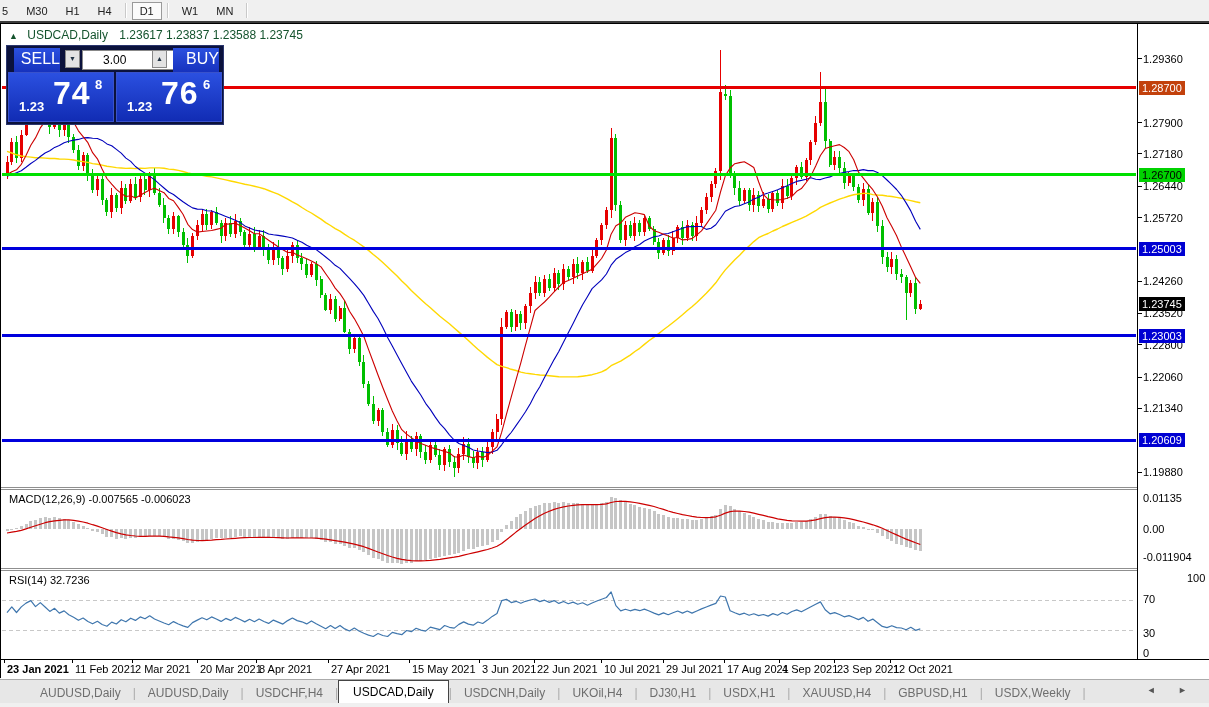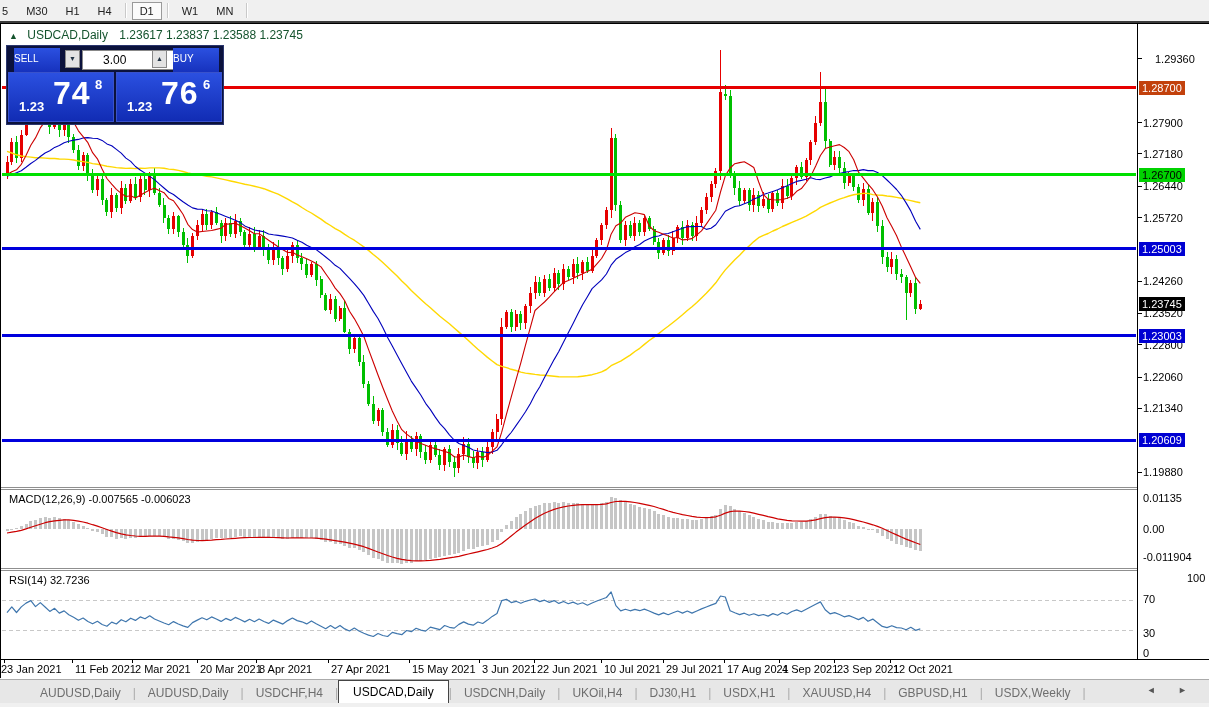"SELL" .pbtn { font-size: 10px -> 16px; text-align: left -> right }
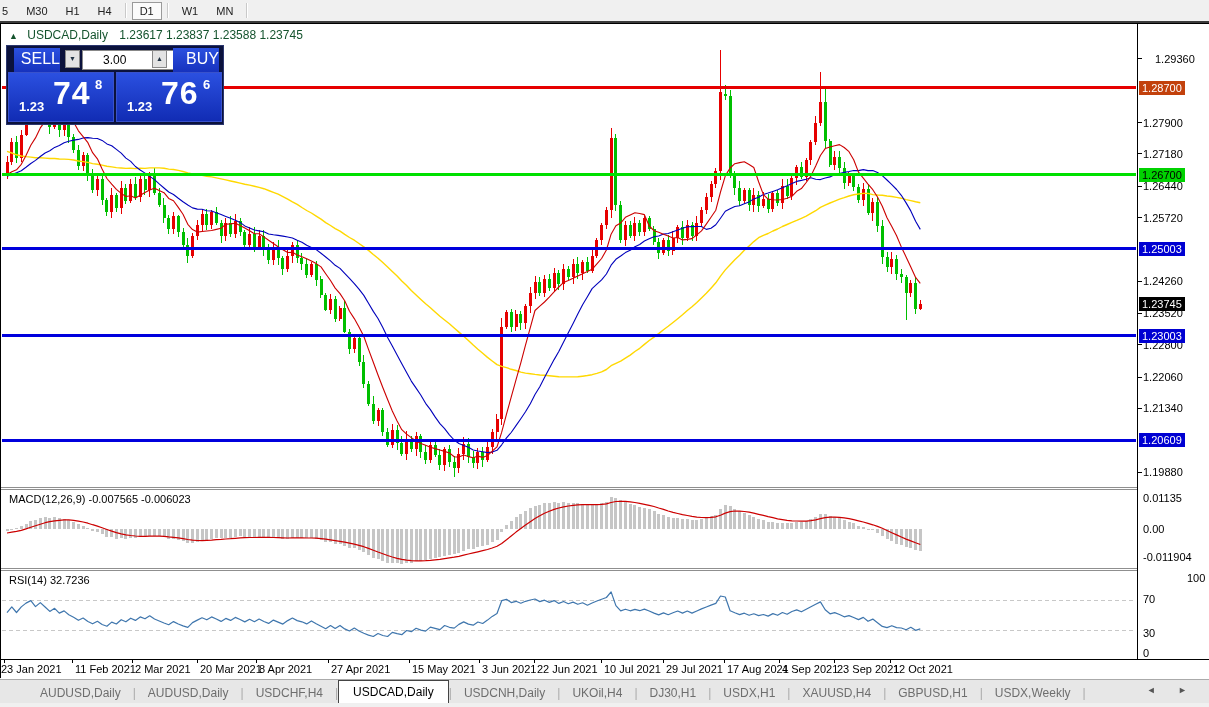"1.29360" div.ptick { margin-left: 12px -> none }
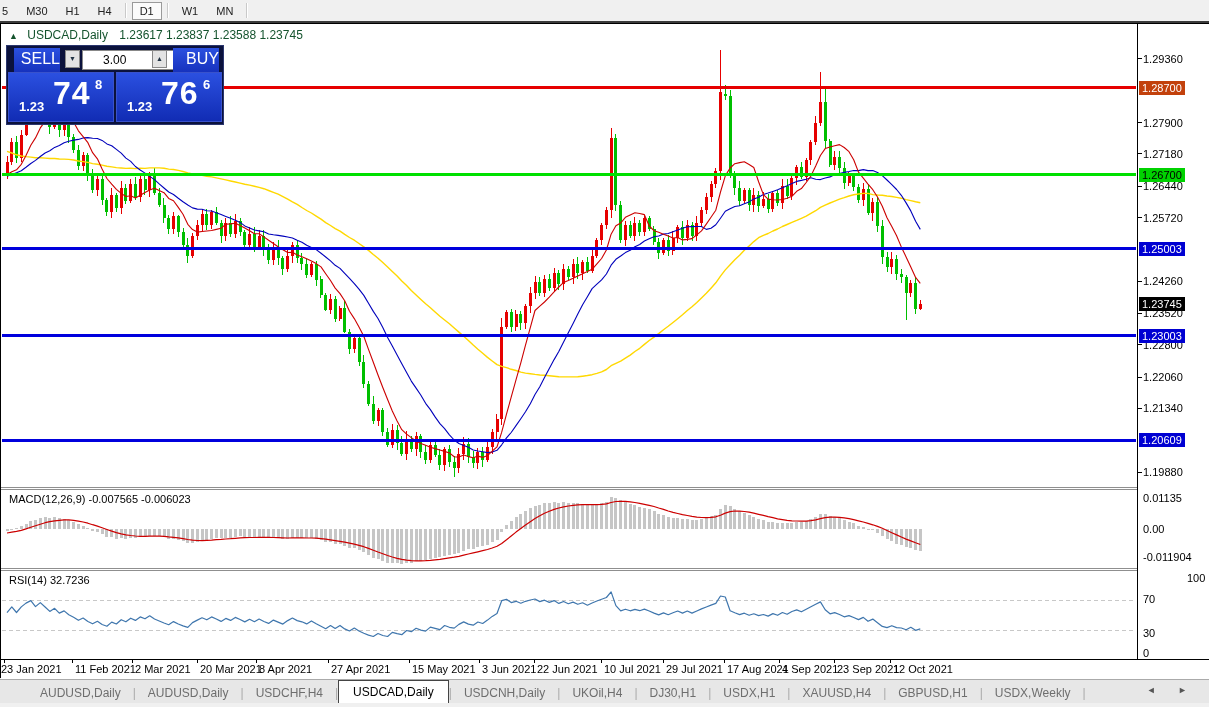"23 Jan 2021" div.dtick { font-weight: none -> bold; left: 0 -> 6px }
